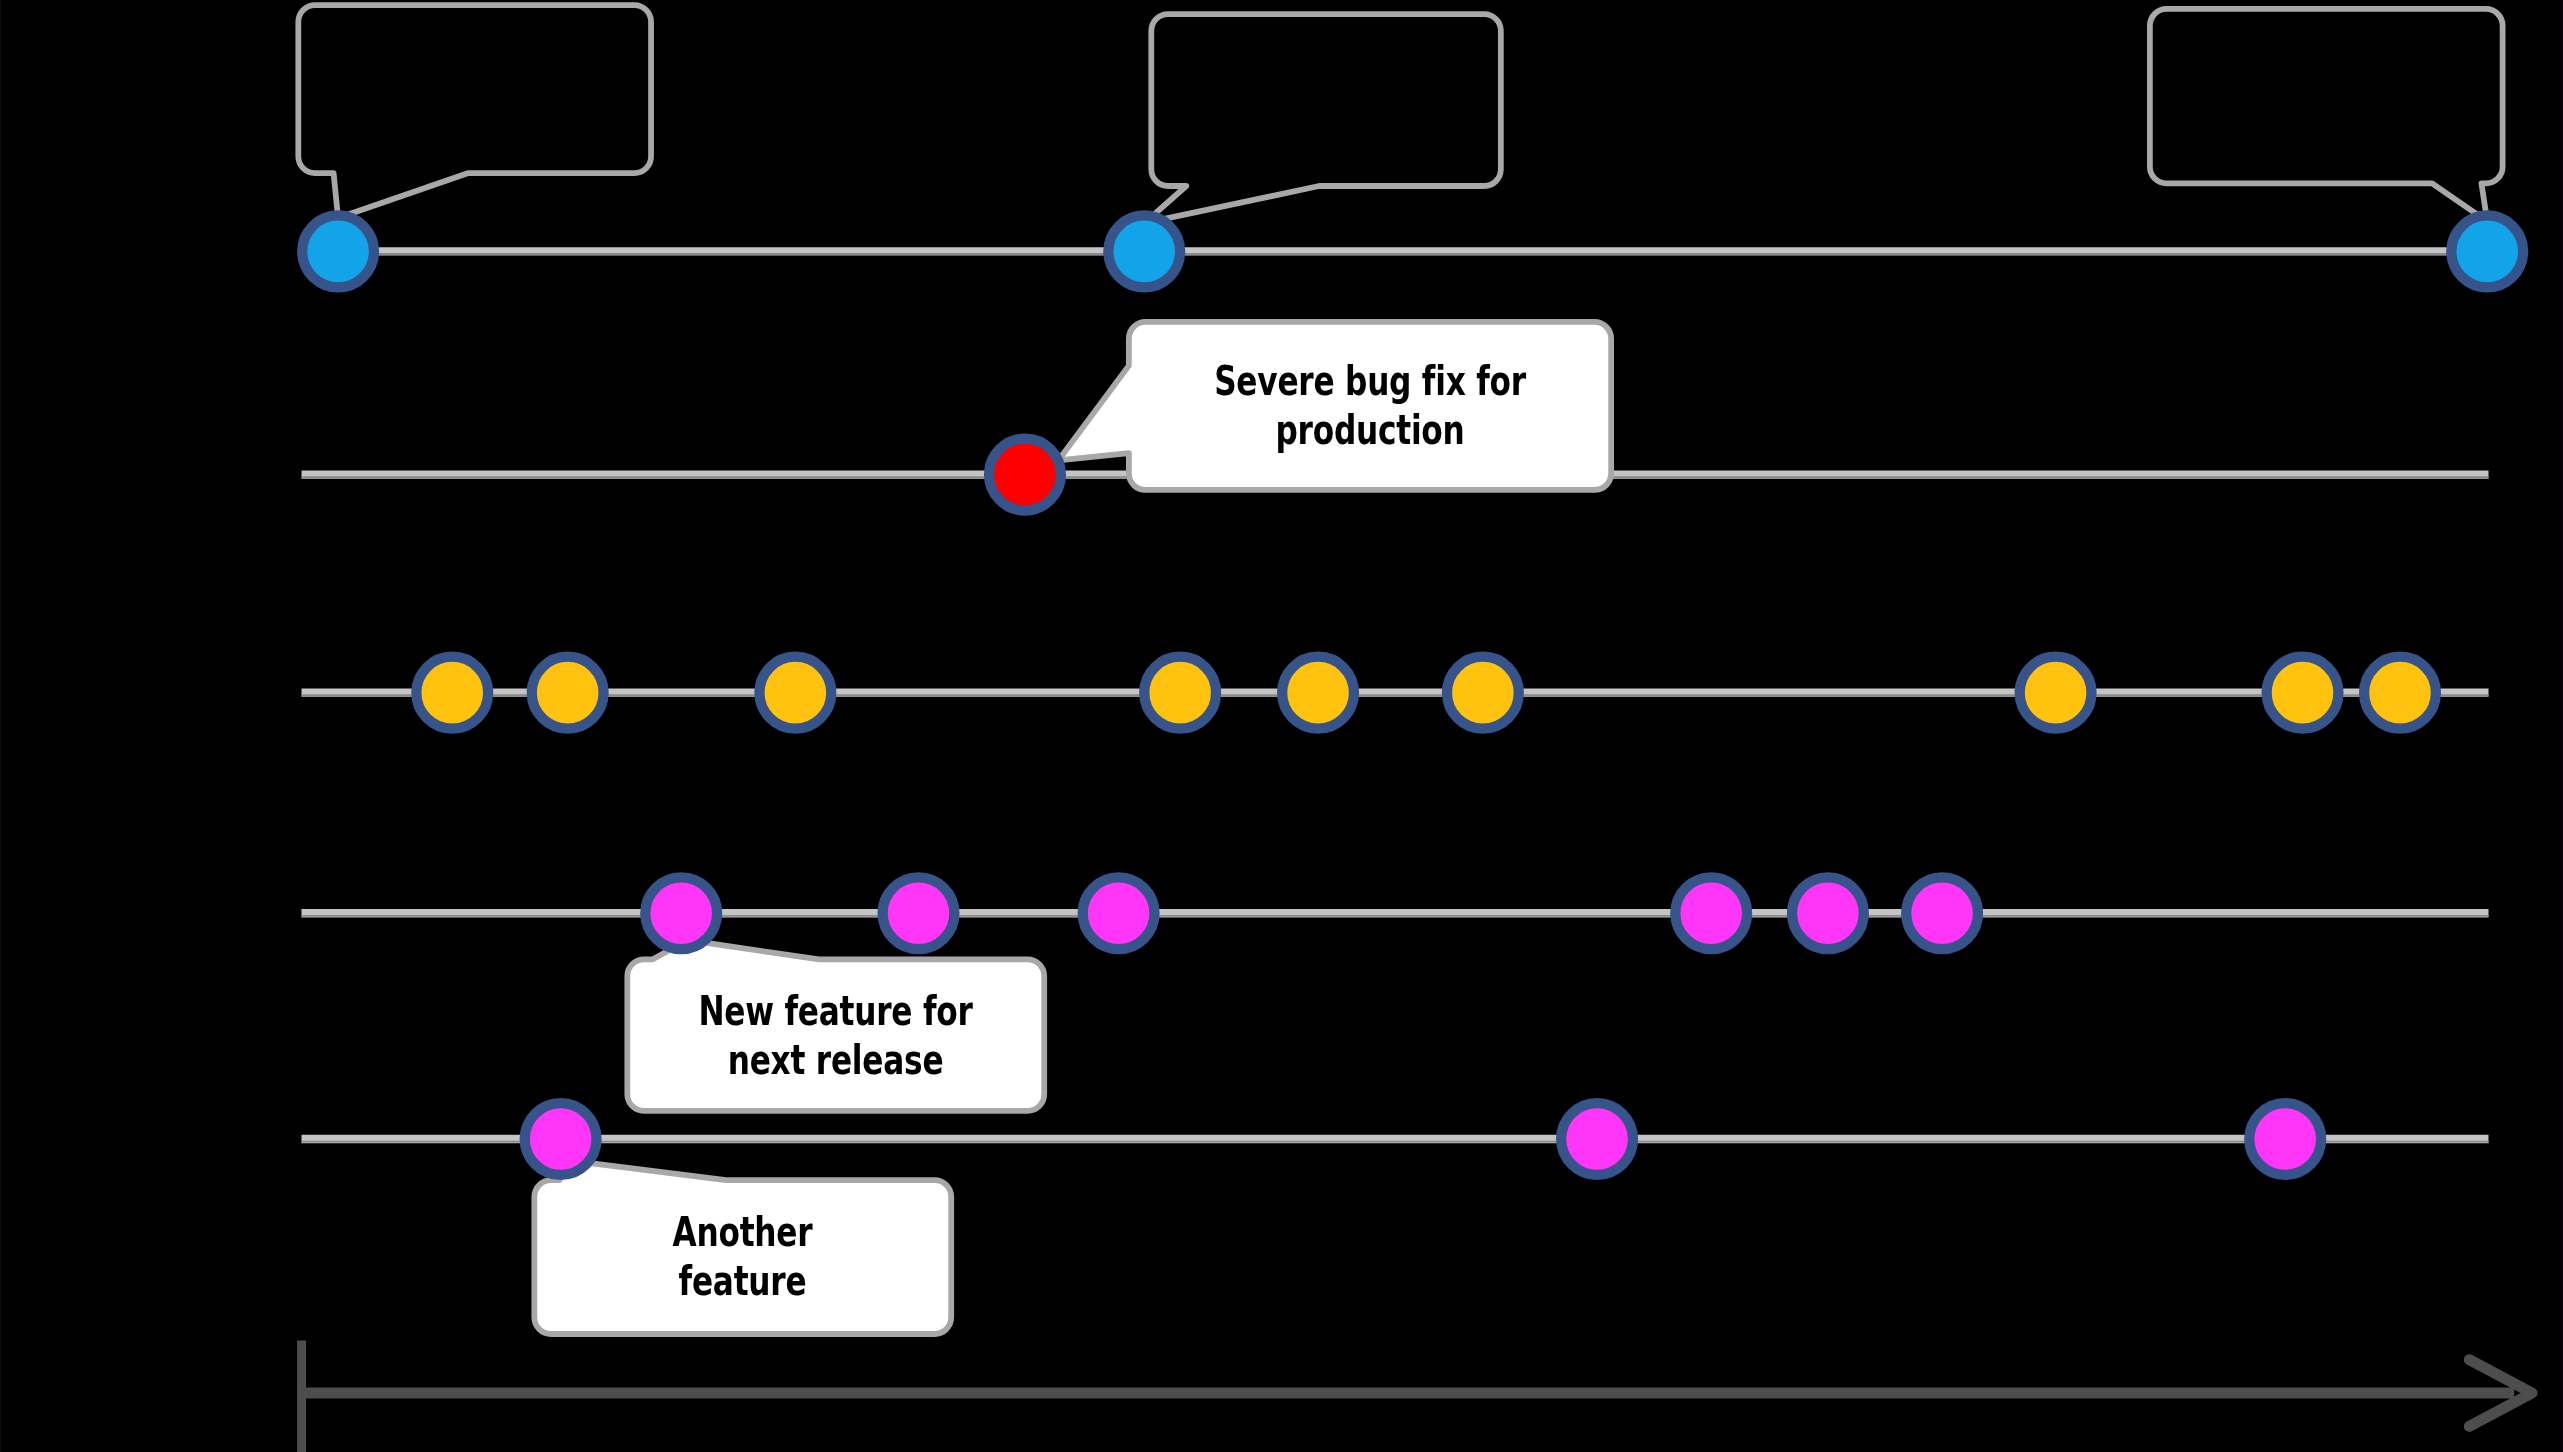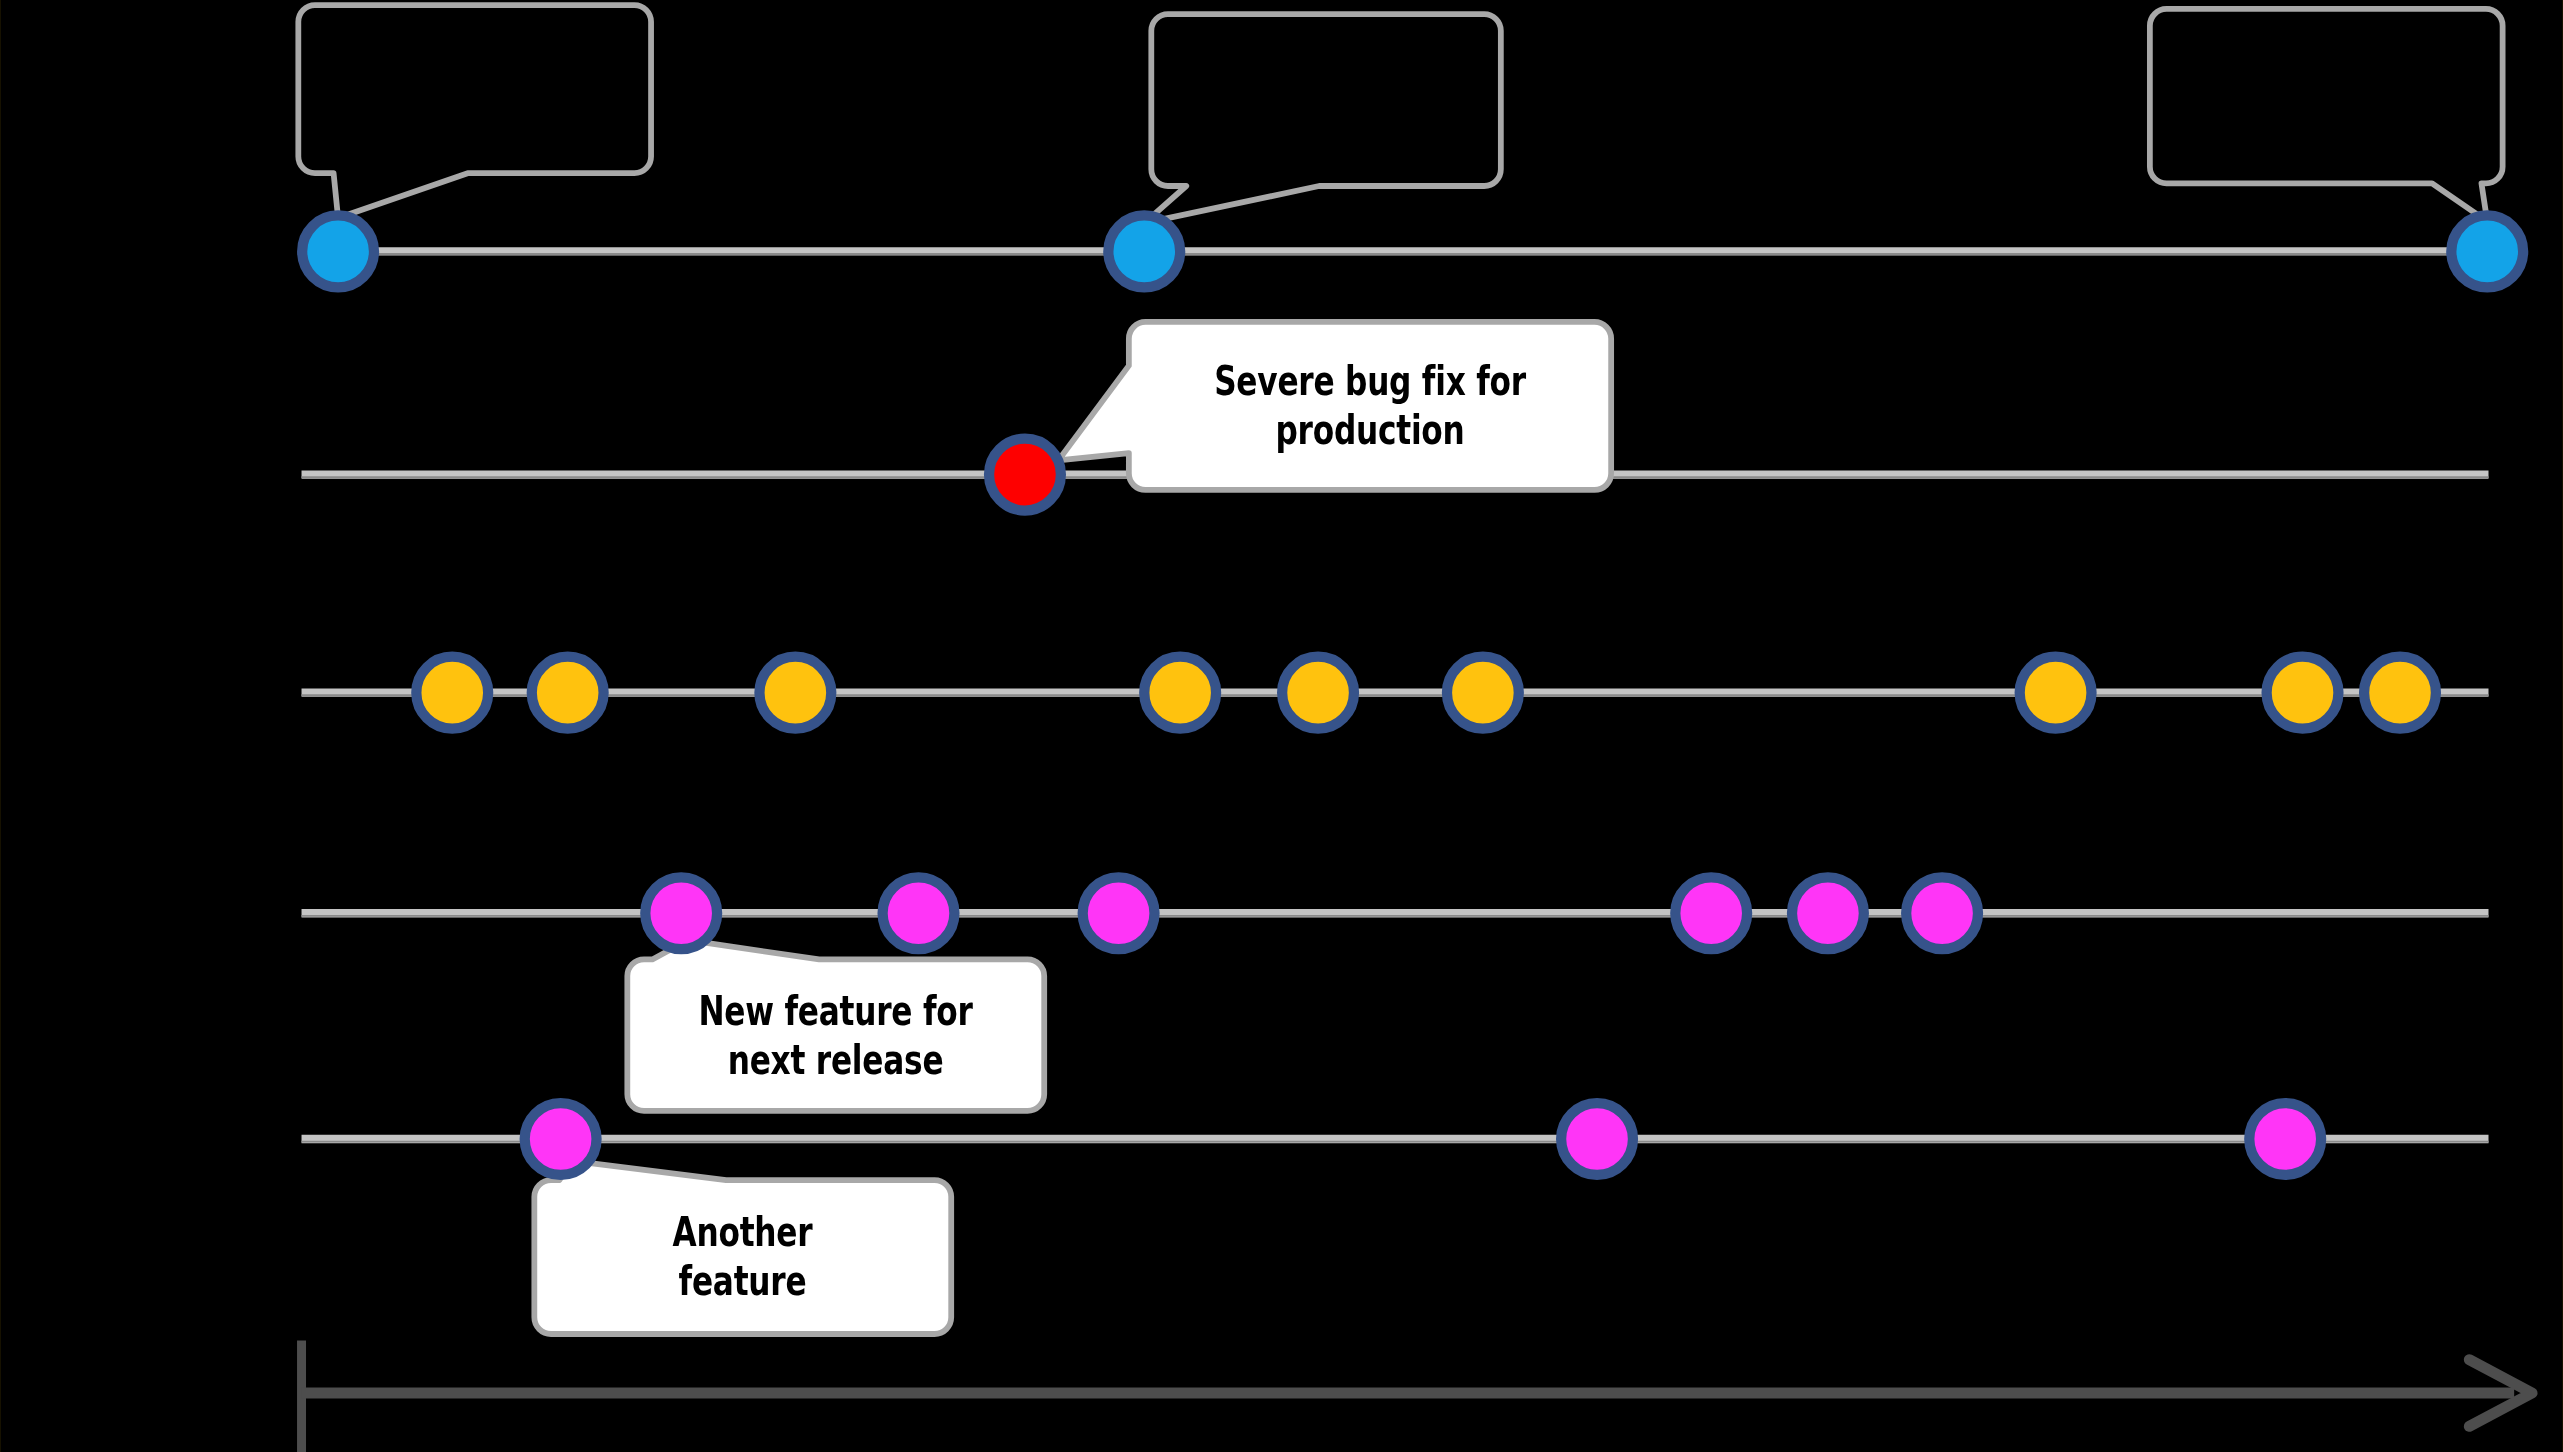"Severe bug fix for" #stage { background: #eab308 -> #8b5cf6 }
